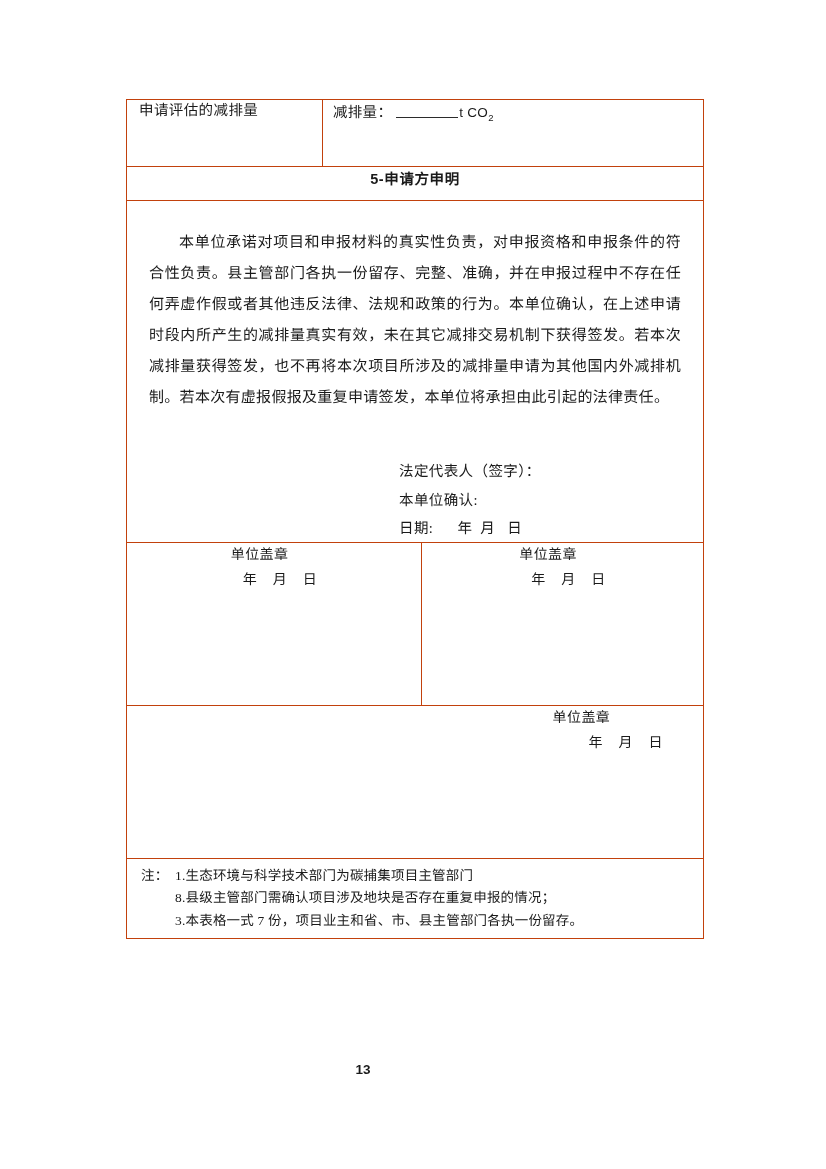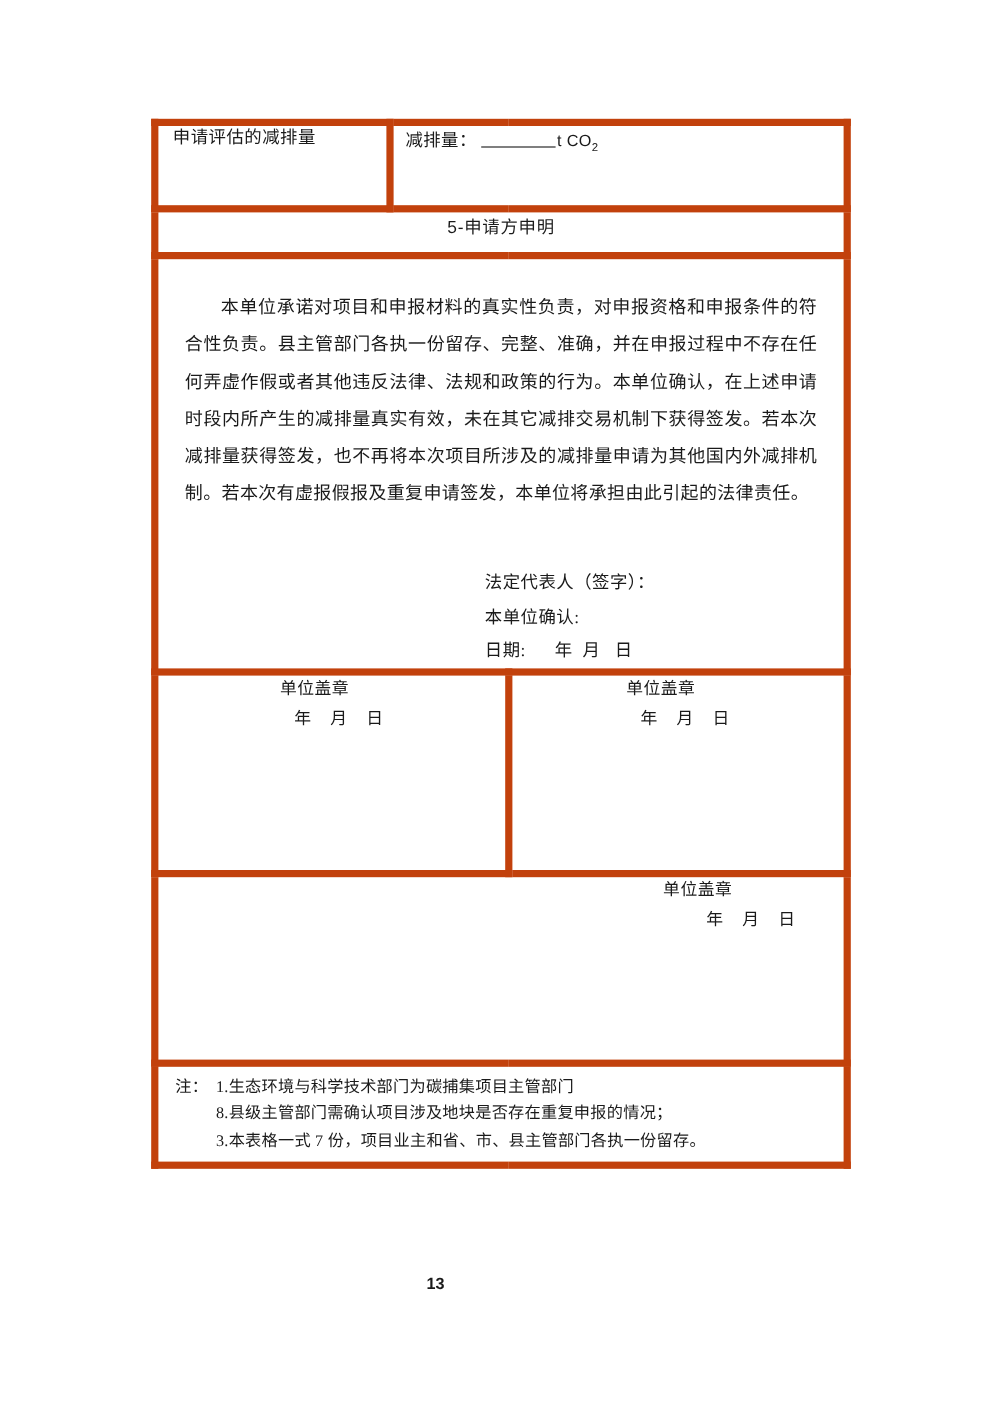"申请评估的减排量" .form-table td { border: 6px solid #c2410c -> 1px solid #c2410c }
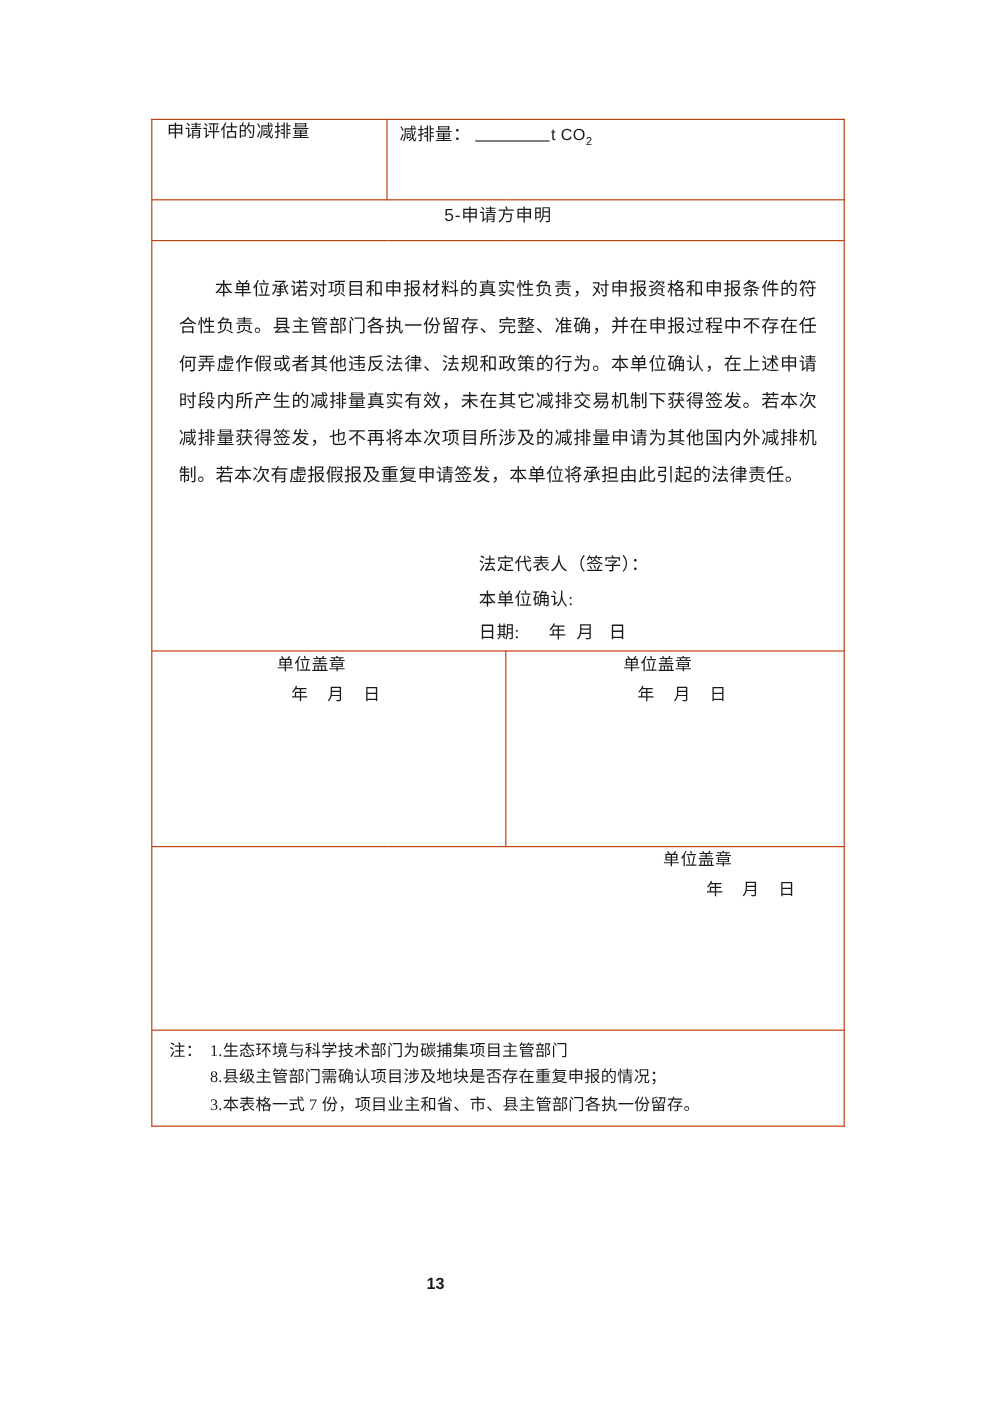"5-申请方申明" .sec-head { font-weight: normal -> bold }
